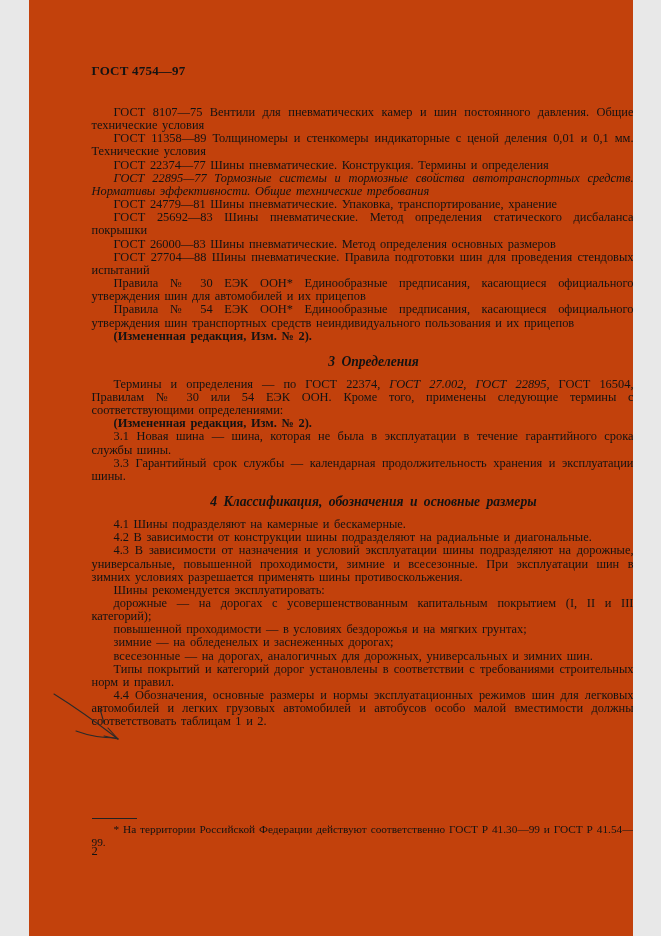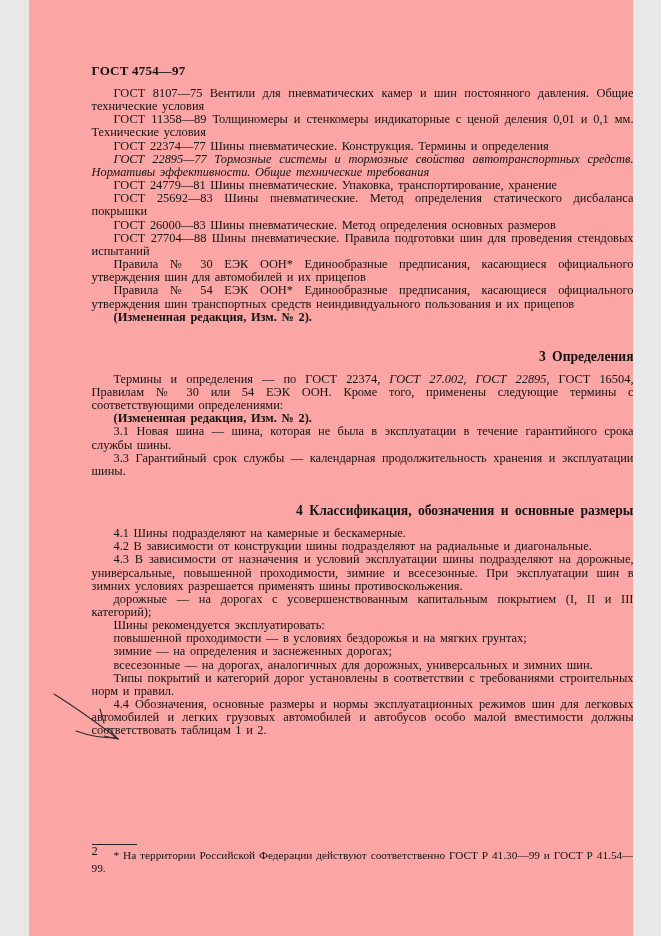"ГОСТ 4754—97" .page { background: #fca5a5 -> #c2410c }
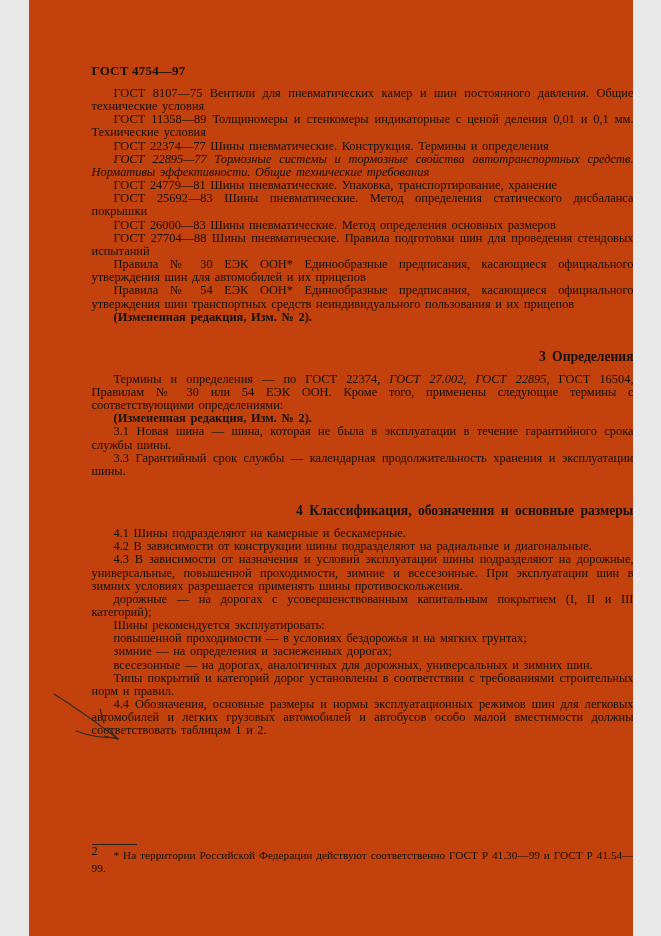"ГОСТ 8107—75 Вентили для пневматических" .content { top: 87px -> 106px }
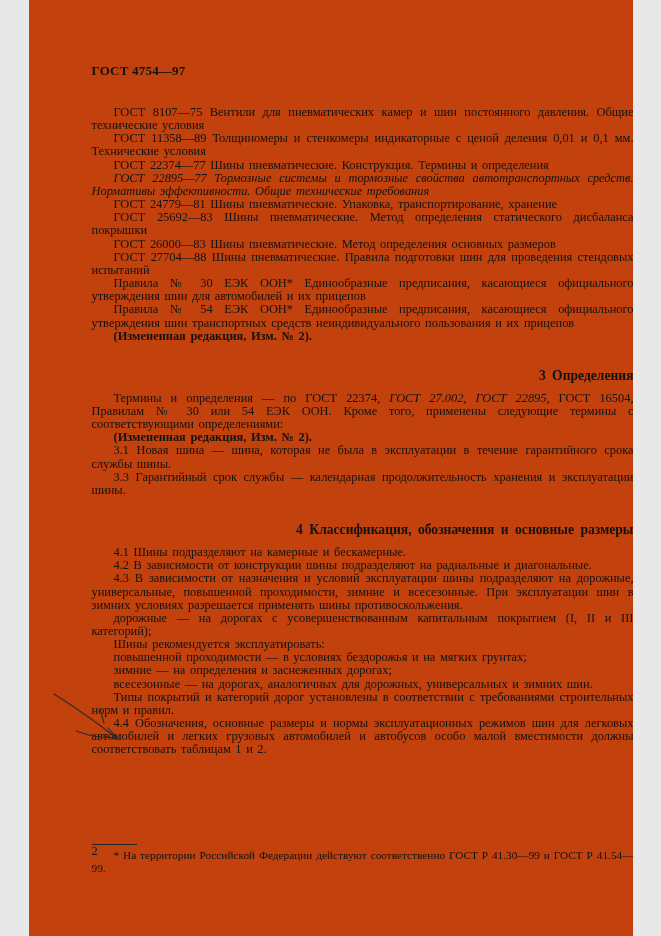"3 Определения" .content .heading { font-style: none -> italic; margin: 25px 0 9px 0 -> 11px 0 9px 0; text-align: right -> center }
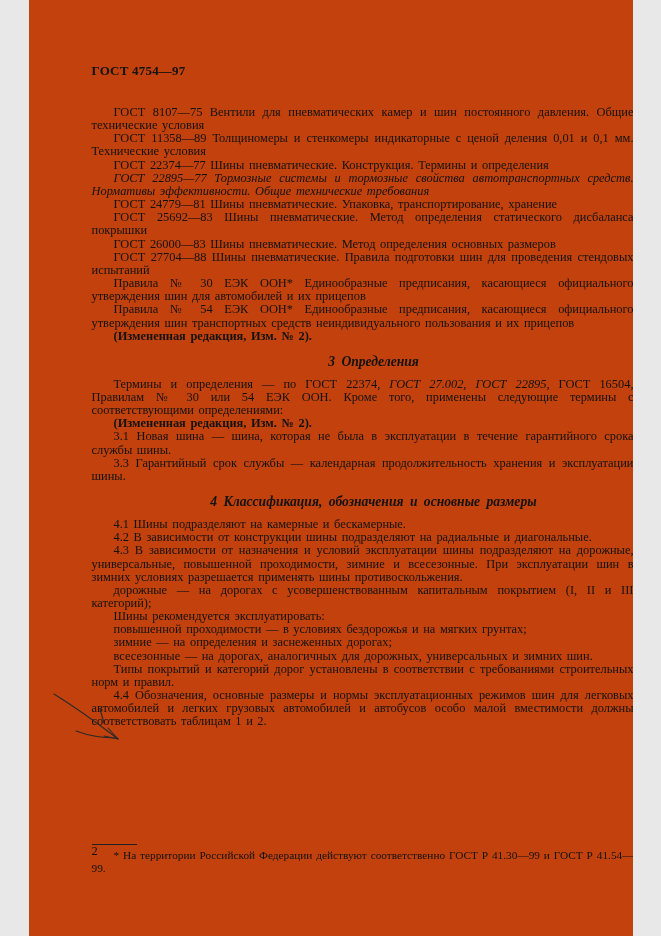"дорожные — на дорогах с" p { order: before "Шины рекомендуется эксплуатировать:" -> after "Шины рекомендуется эксплуатировать:" }
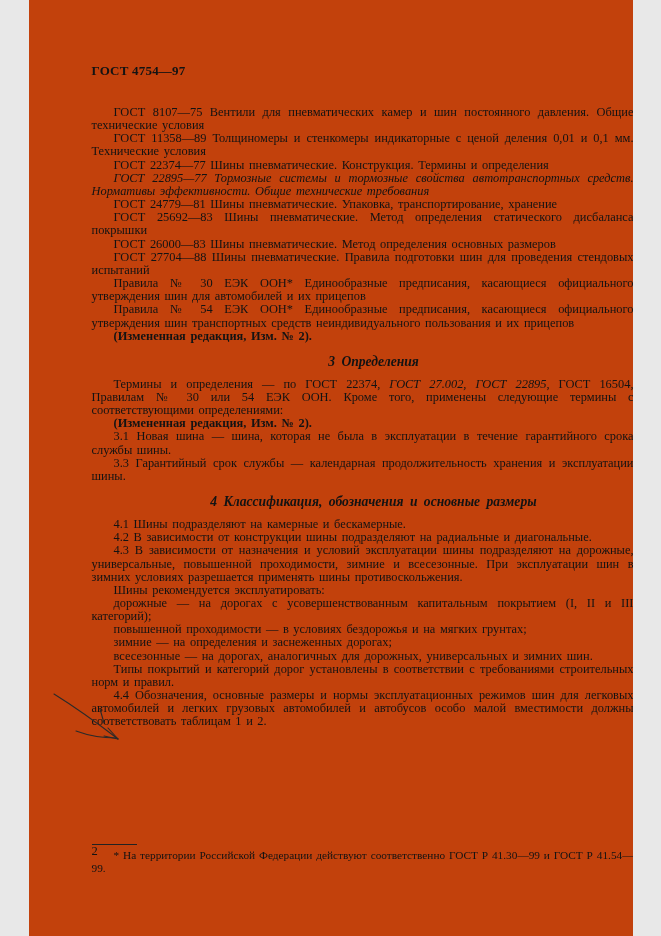"зимние — на определения и" p { text: определения -> обледенелых }
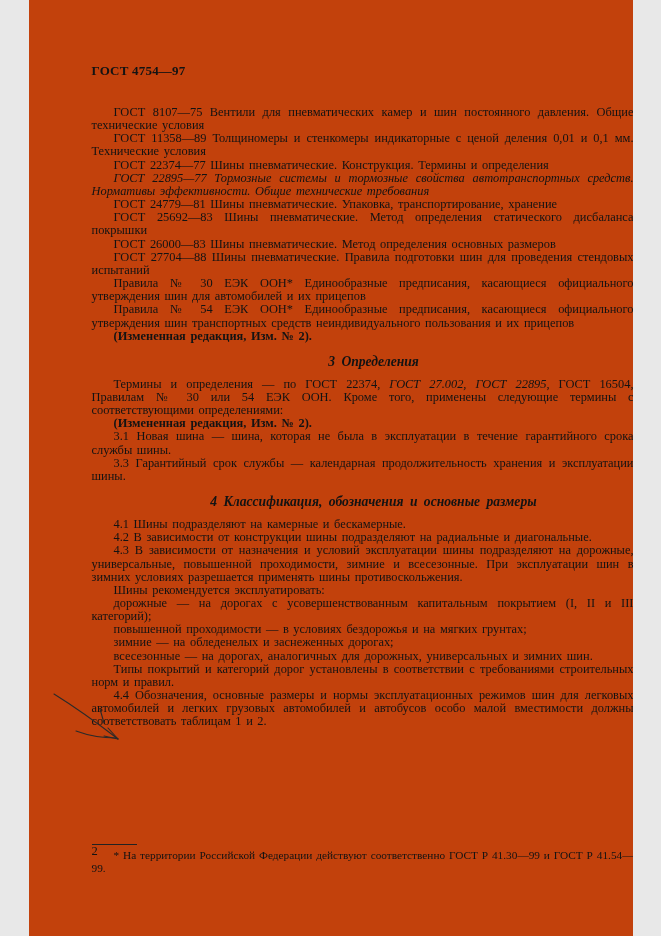"* На территории Российской Федерации" .footnote-block { top: 844px -> 818px }
